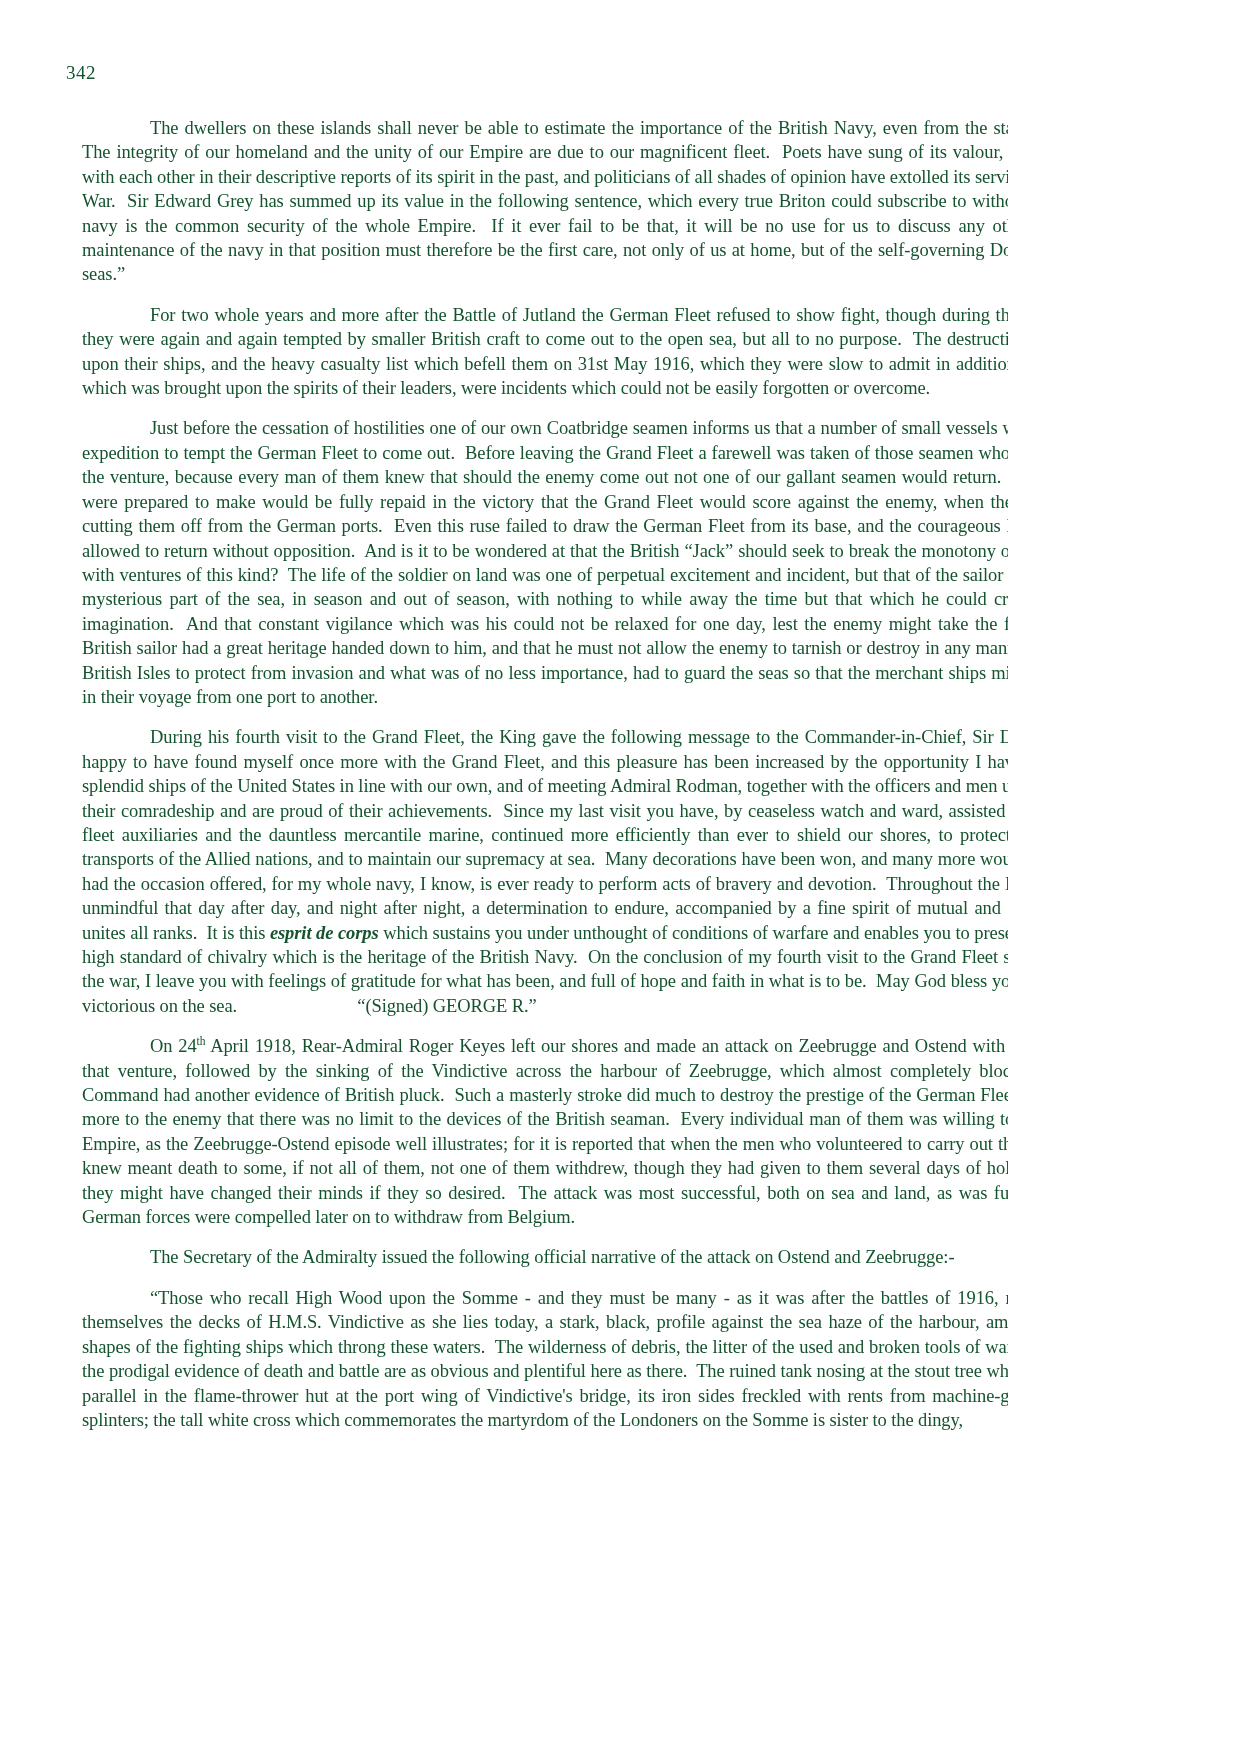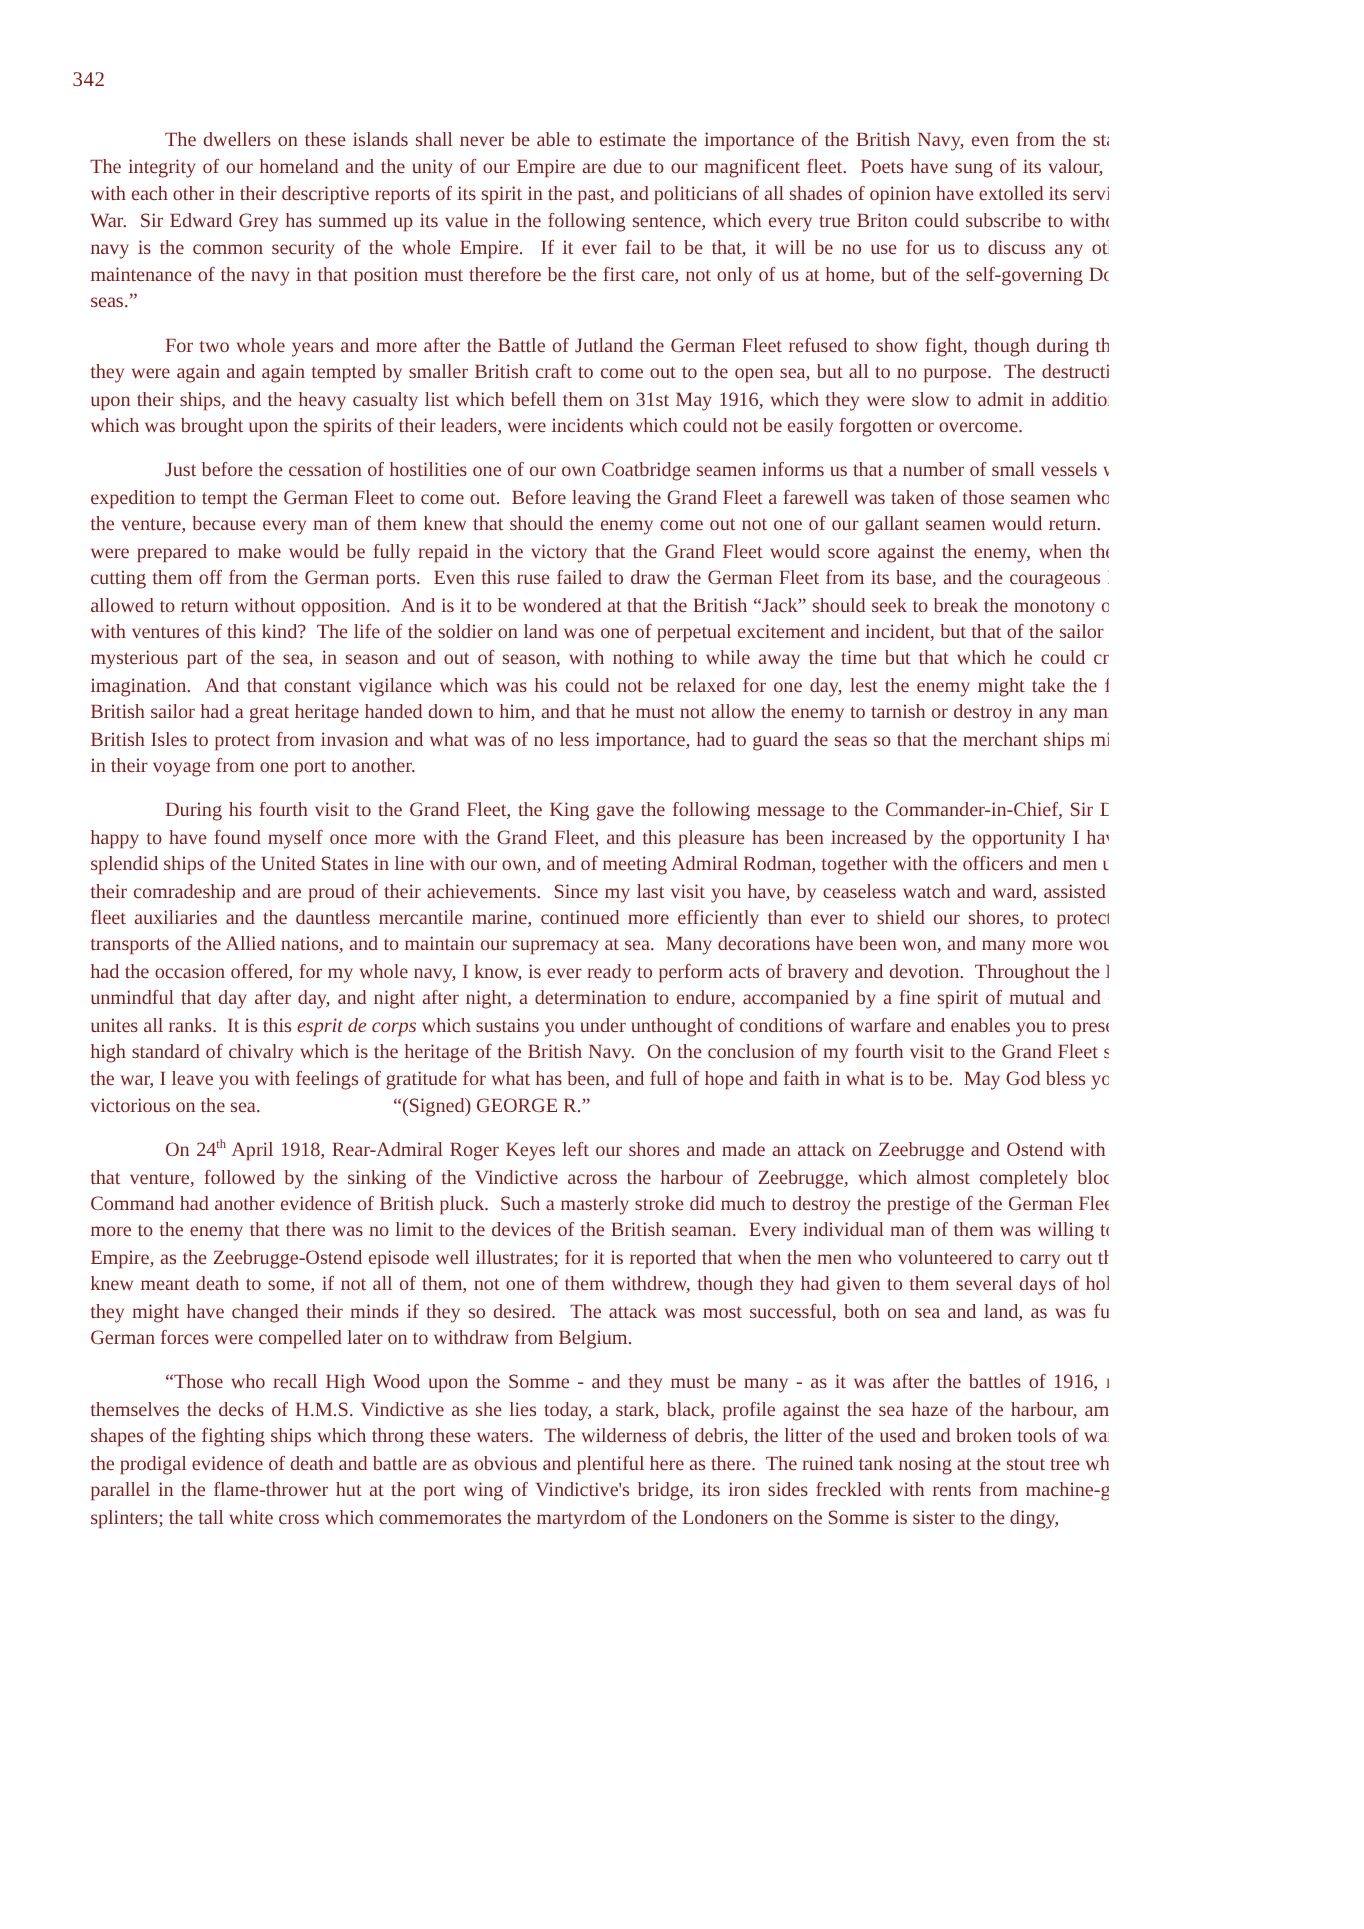"342" .page { color: #7f1d1d -> #14532d }
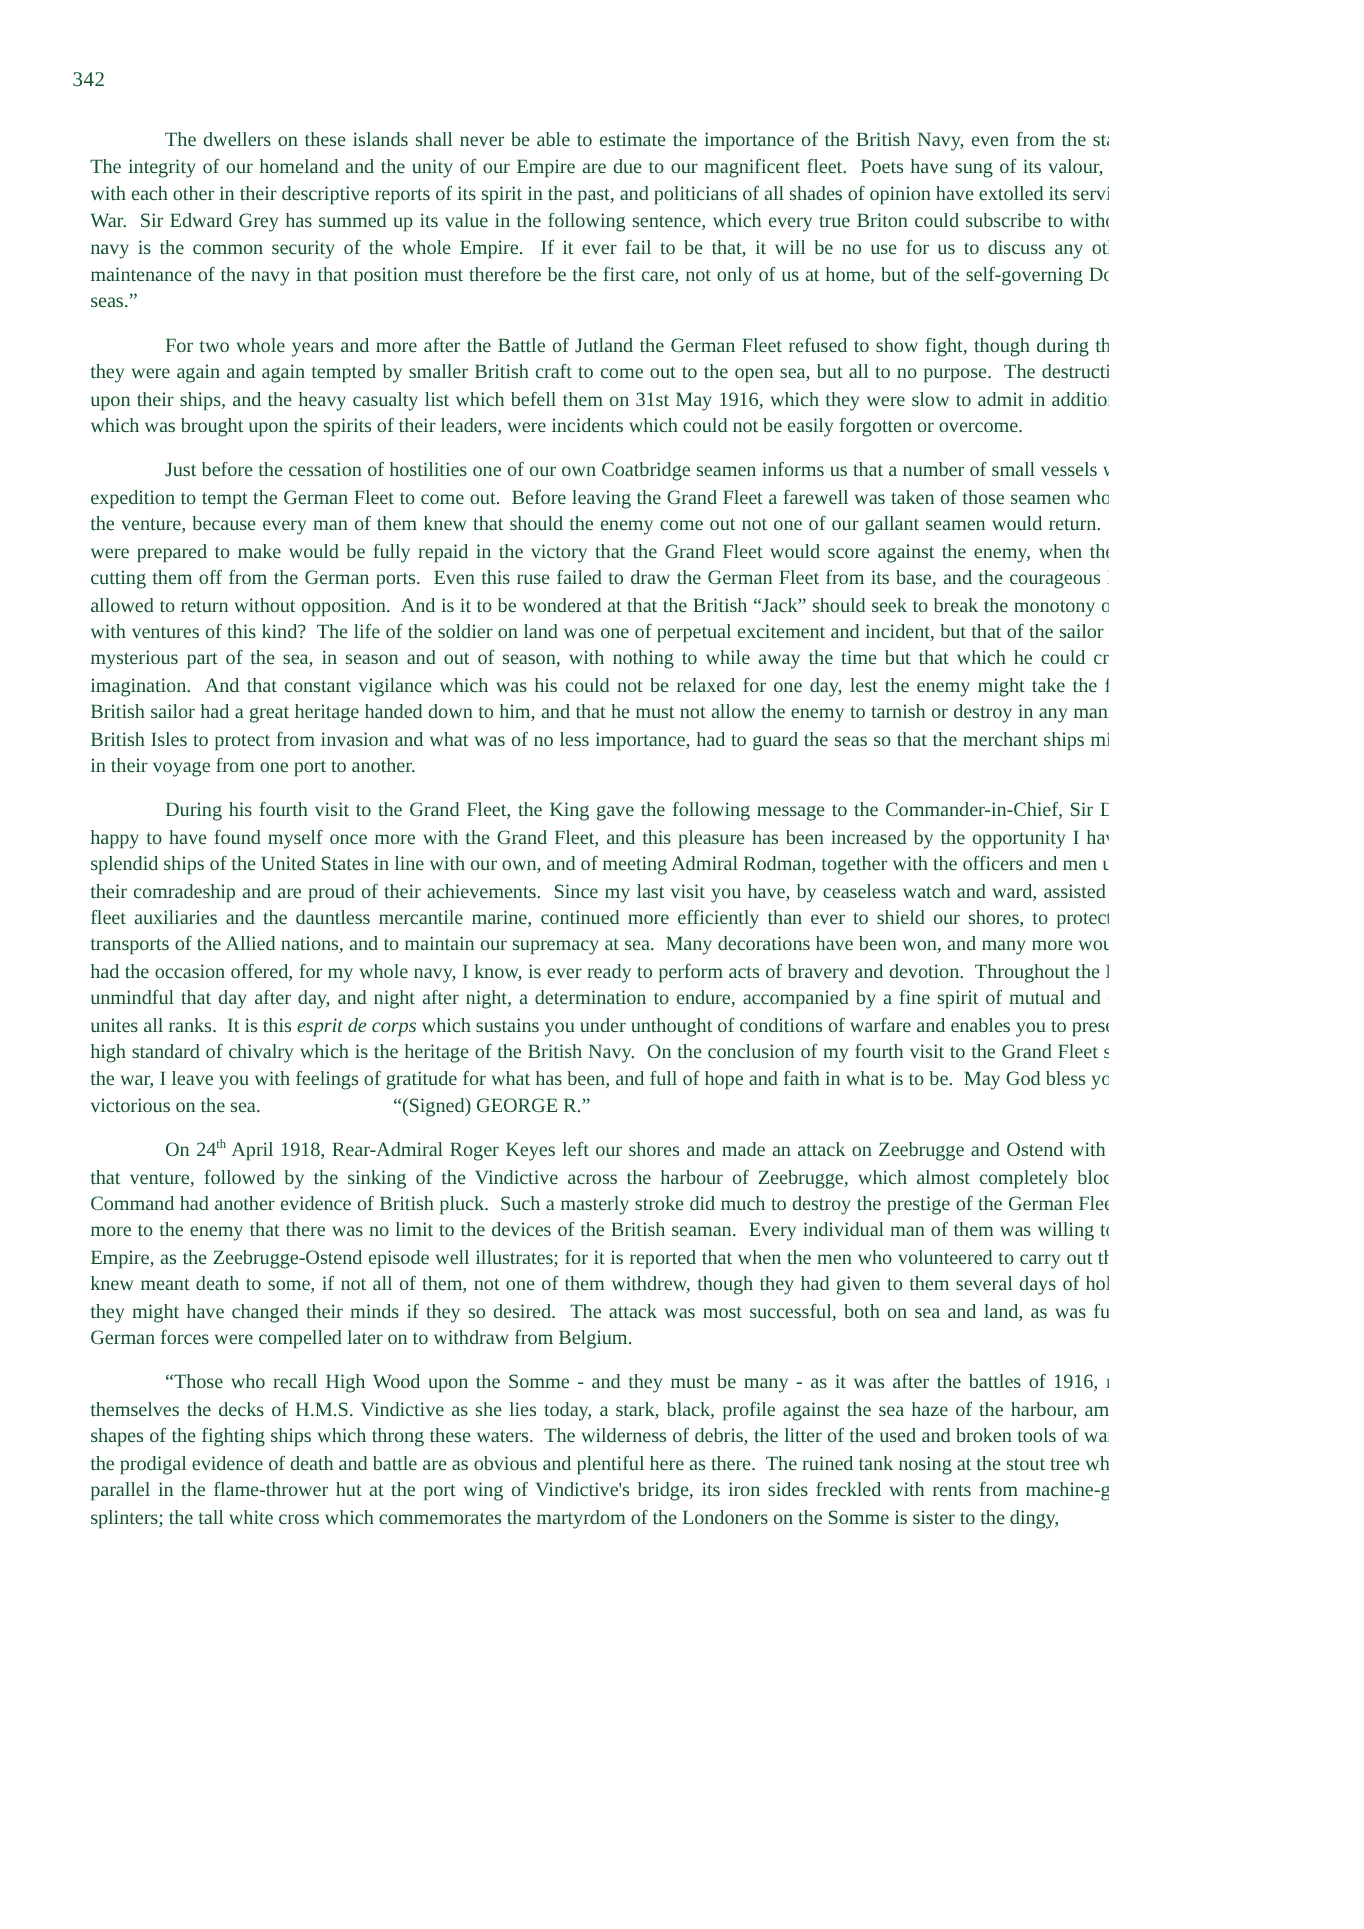"esprit de corps" .para em { font-weight: none -> bold }
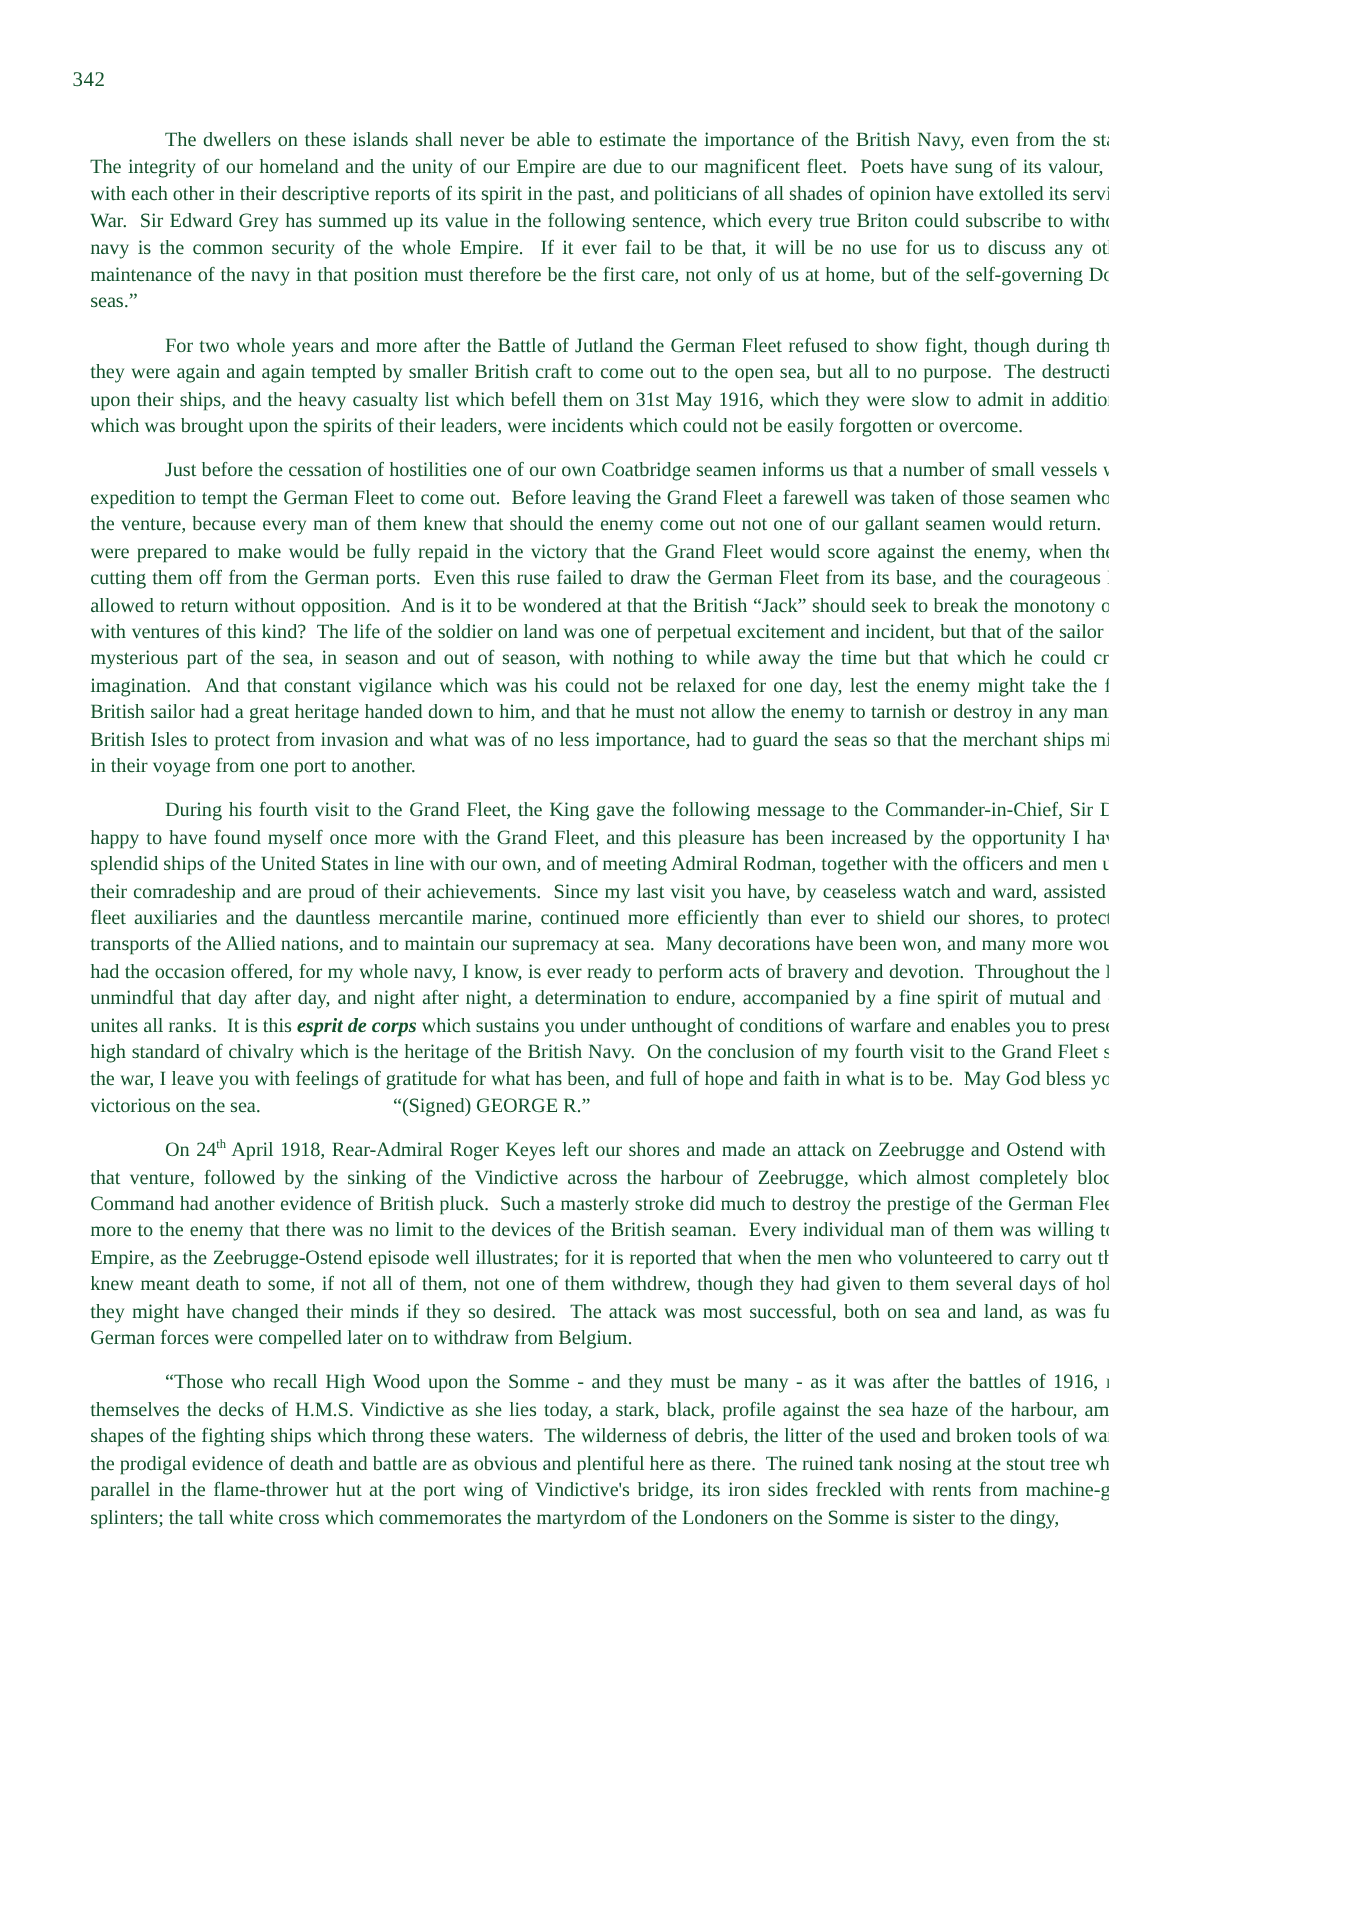"The Secretary of the Admiralty" p.para { html: none -> <p><span>The Secretary of the Admiralty issued the following official narrative of the attack on Ostend and Zeebrugge:-</span></p> }
